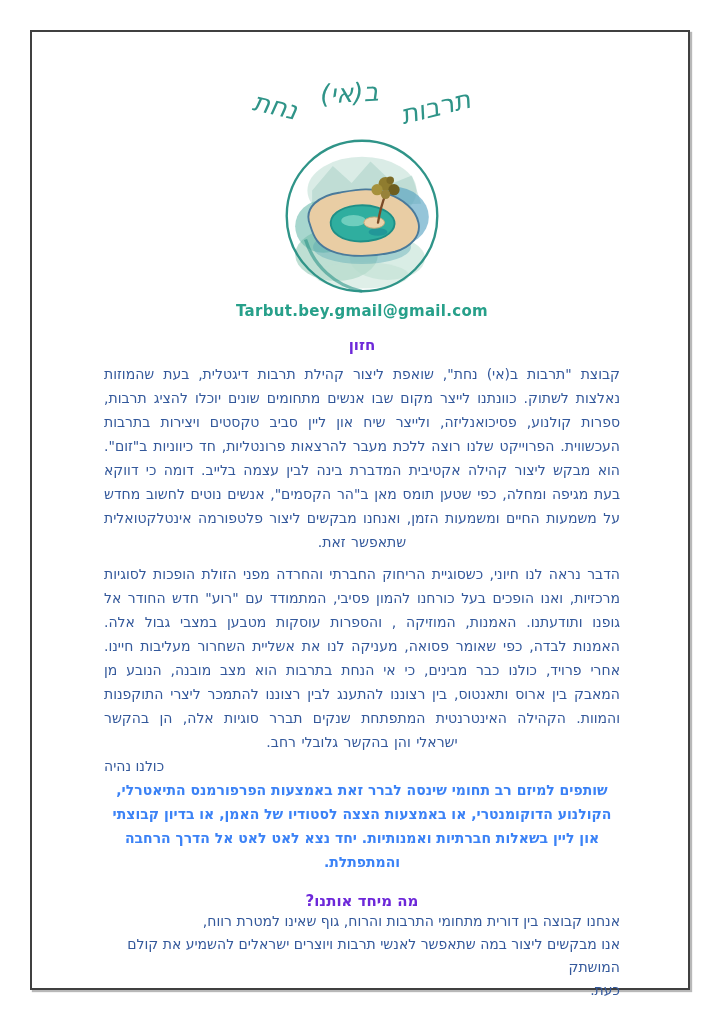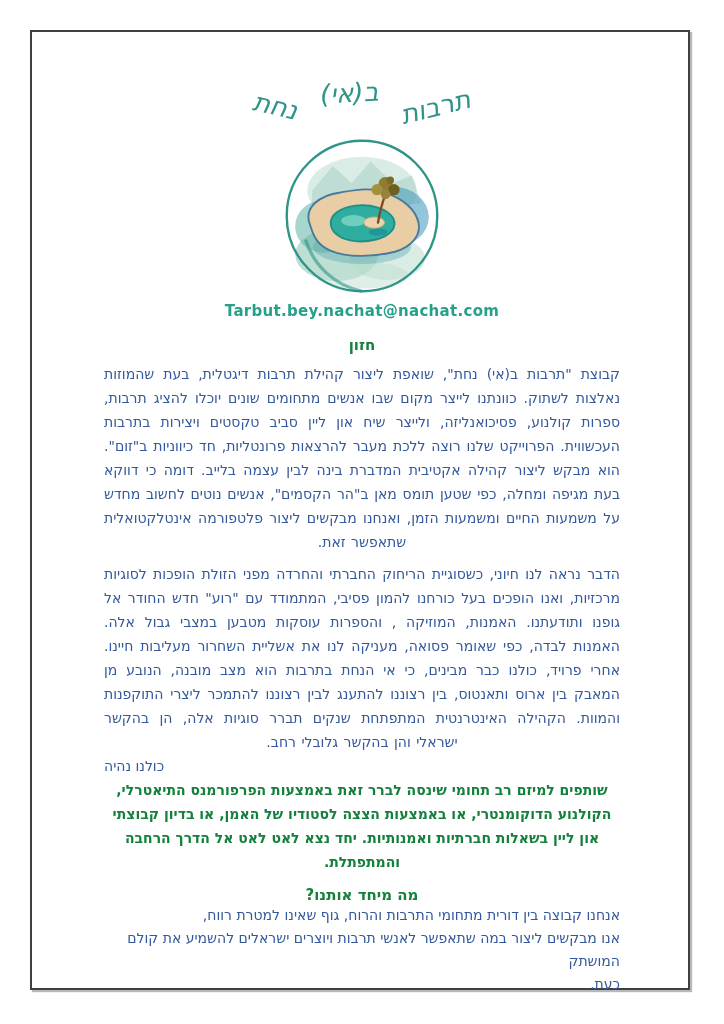"Tarbut.bey.nachat@nachat.com" a.email { text: Tarbut.bey.nachat@nachat.com -> Tarbut.bey.gmail@gmail.com }
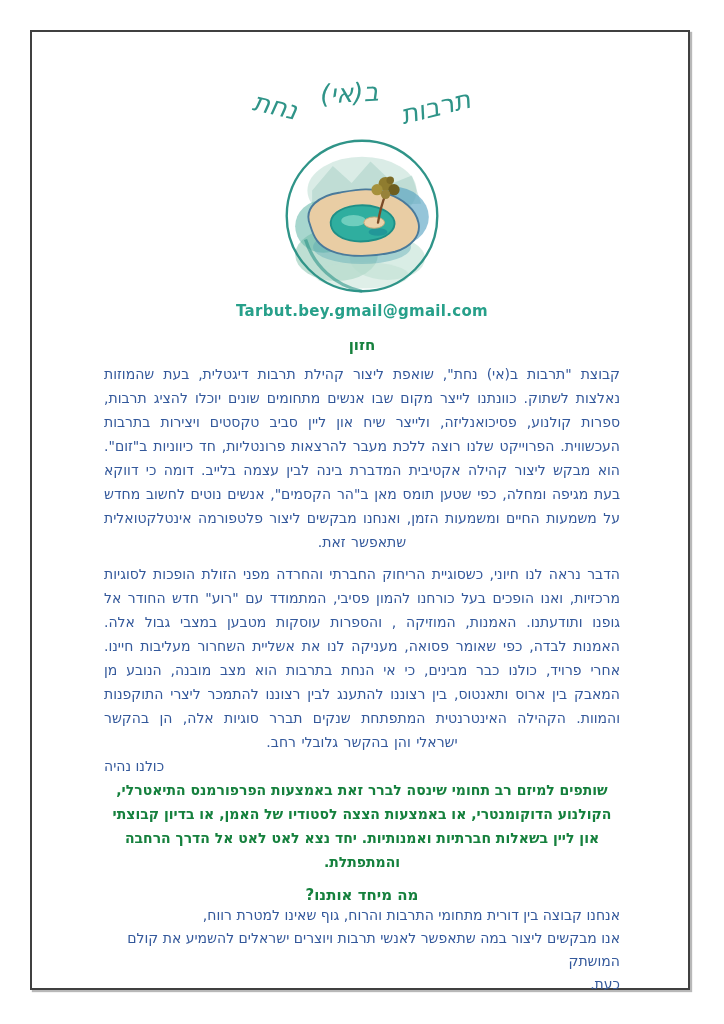"חזון" .h-blue { color: #15803d -> #6d28d9 }
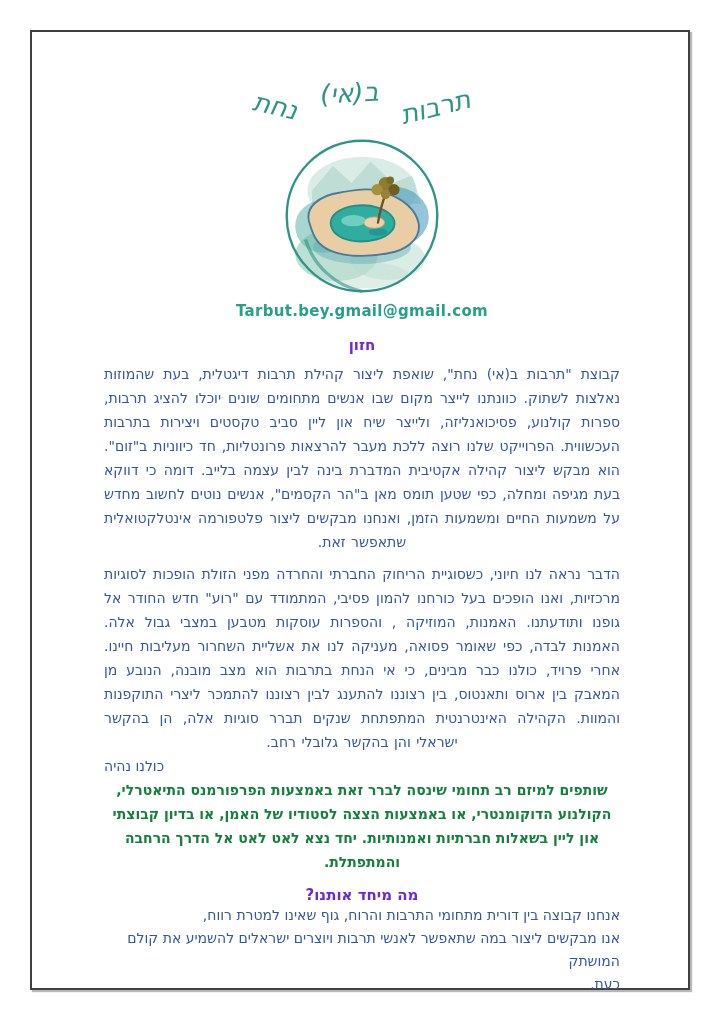"שותפים למיזם רב תחומי שינסה" .bold-teal { color: #15803d -> #3b82f6 }
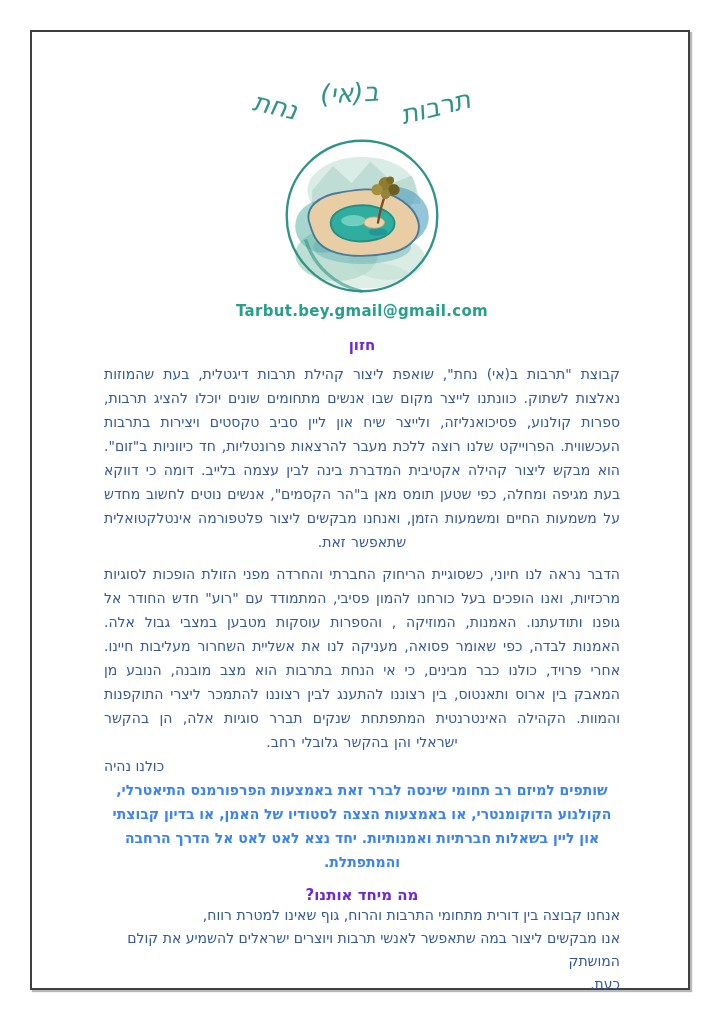"מה מיחד אותנו?" .h-unique { margin-top: 12px -> 18px }
